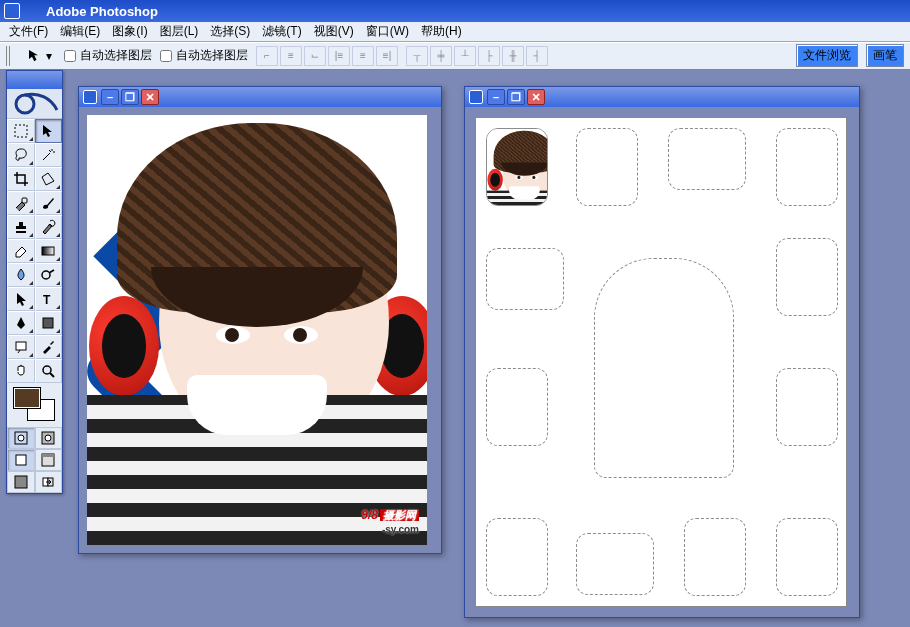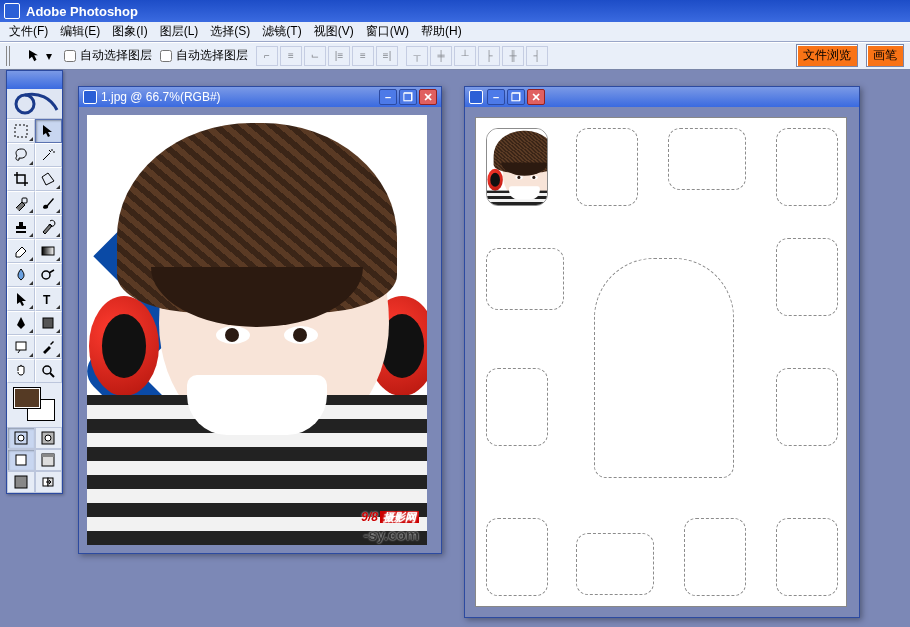"Adobe Photoshop" .title-bar .title { margin-left: none -> 20px }
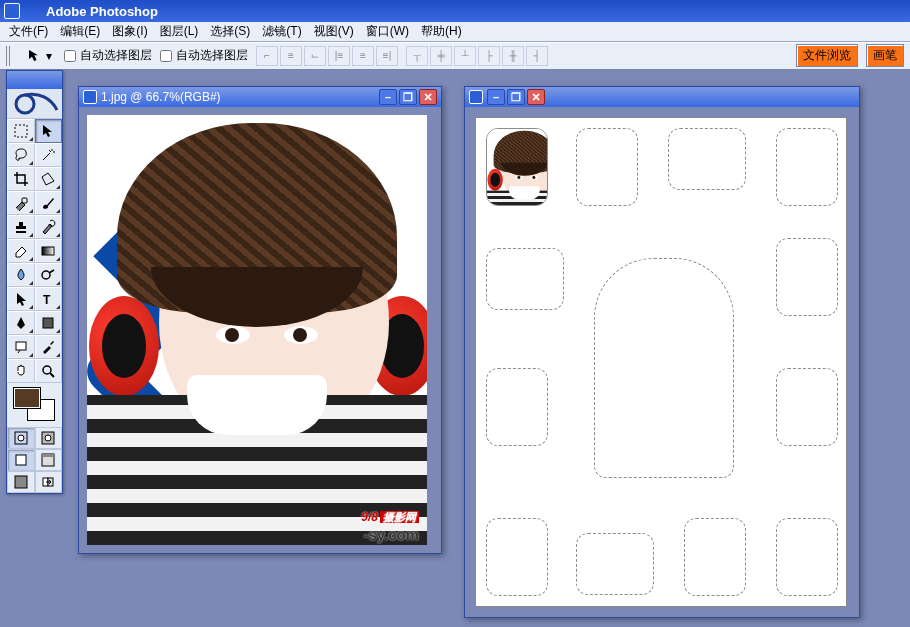"文件浏览" .opt-btn { background: #f97316 -> #3b82f6 }
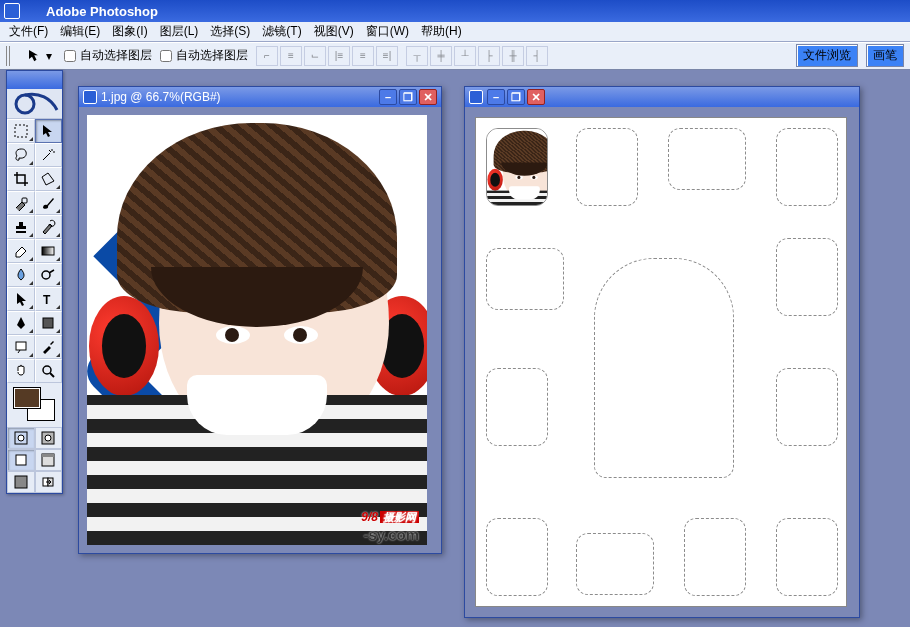"1.jpg @ 66.7%(RGB#)" span.t { html: <span>1.jpg @ 66.7%(RGB#)</span> -> none }
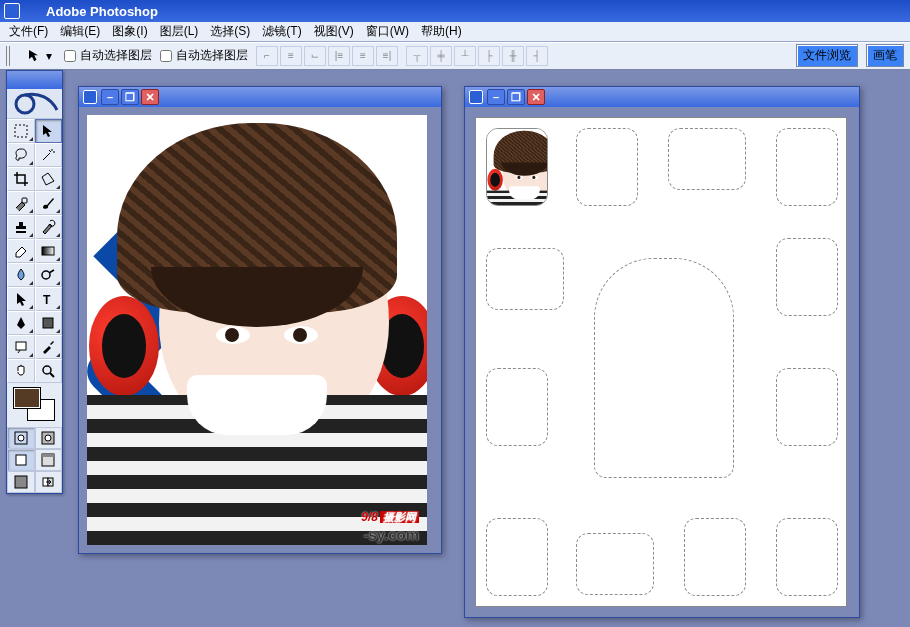"9/8 摄影网" .photo .wm { bottom: 2px -> 10px }
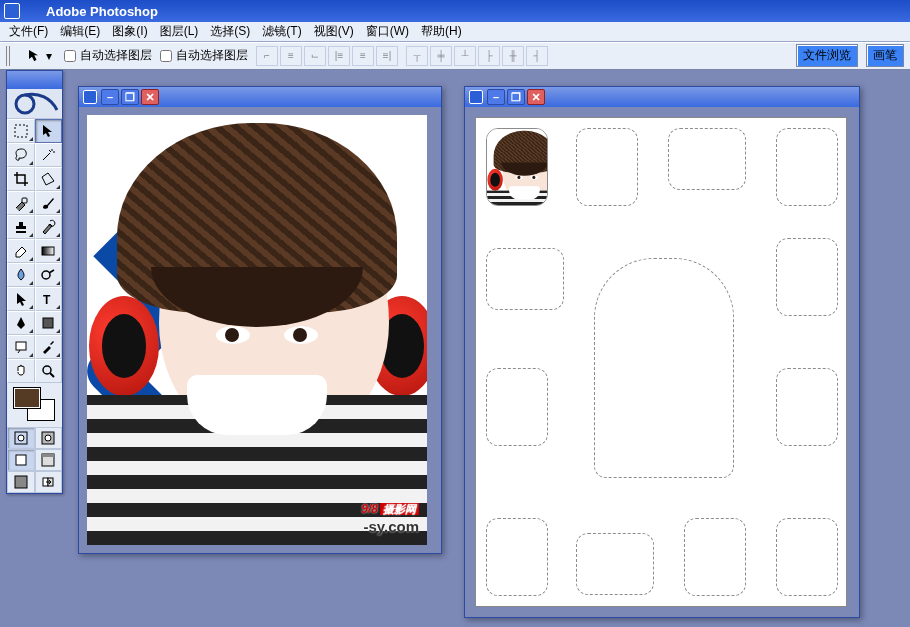"-sy.com" .photo .wm small { font-size: 15px -> 10px }
